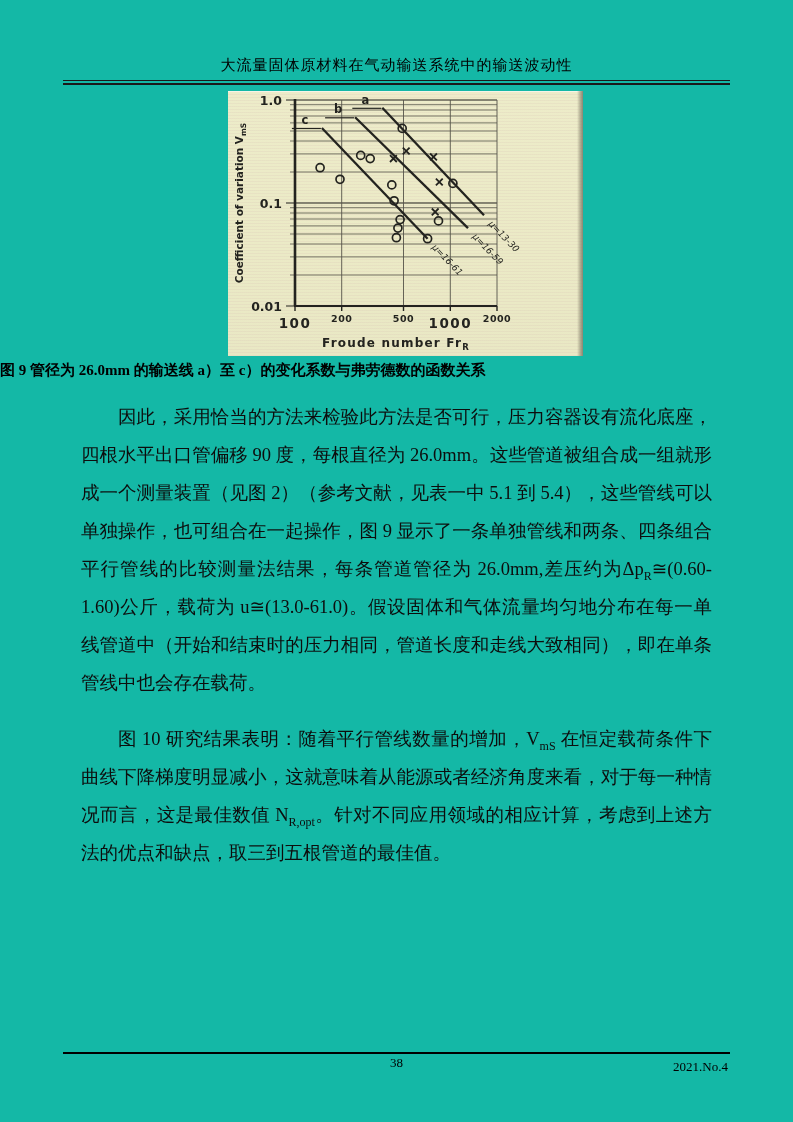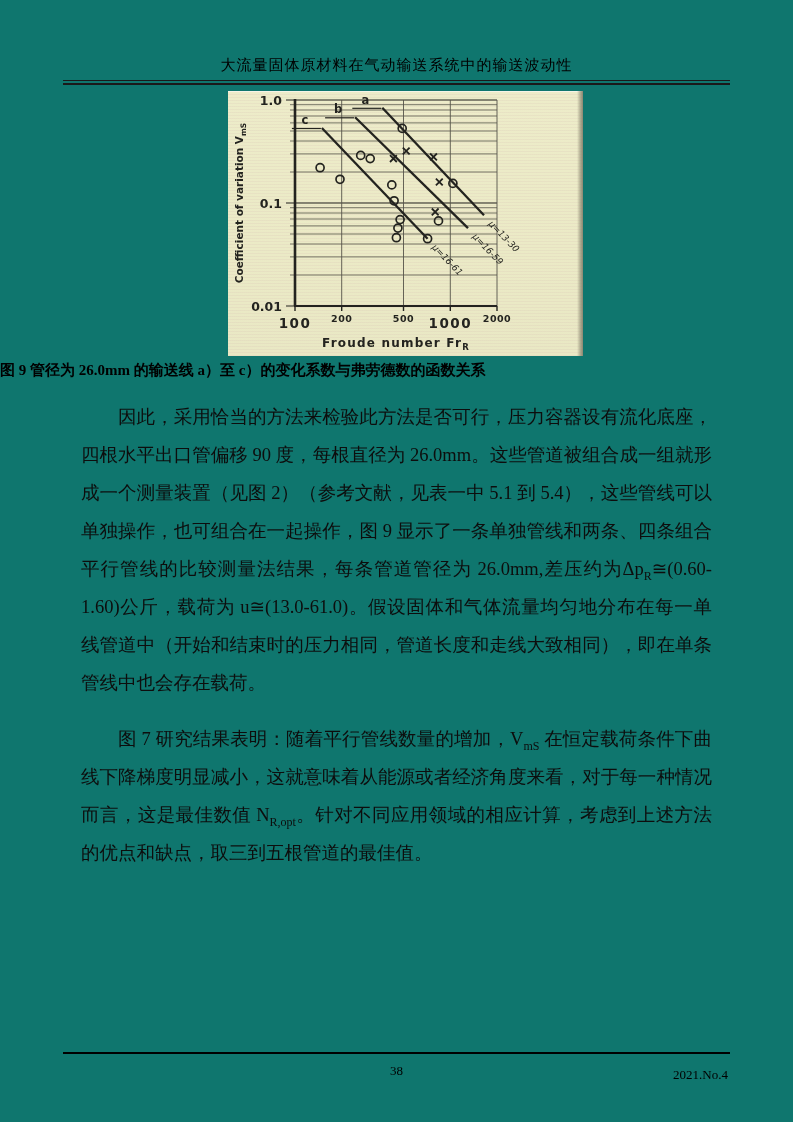"大流量固体原材料在气动输送系统中的输送波动性" .page { background: #0f766e -> #14b8a6 }
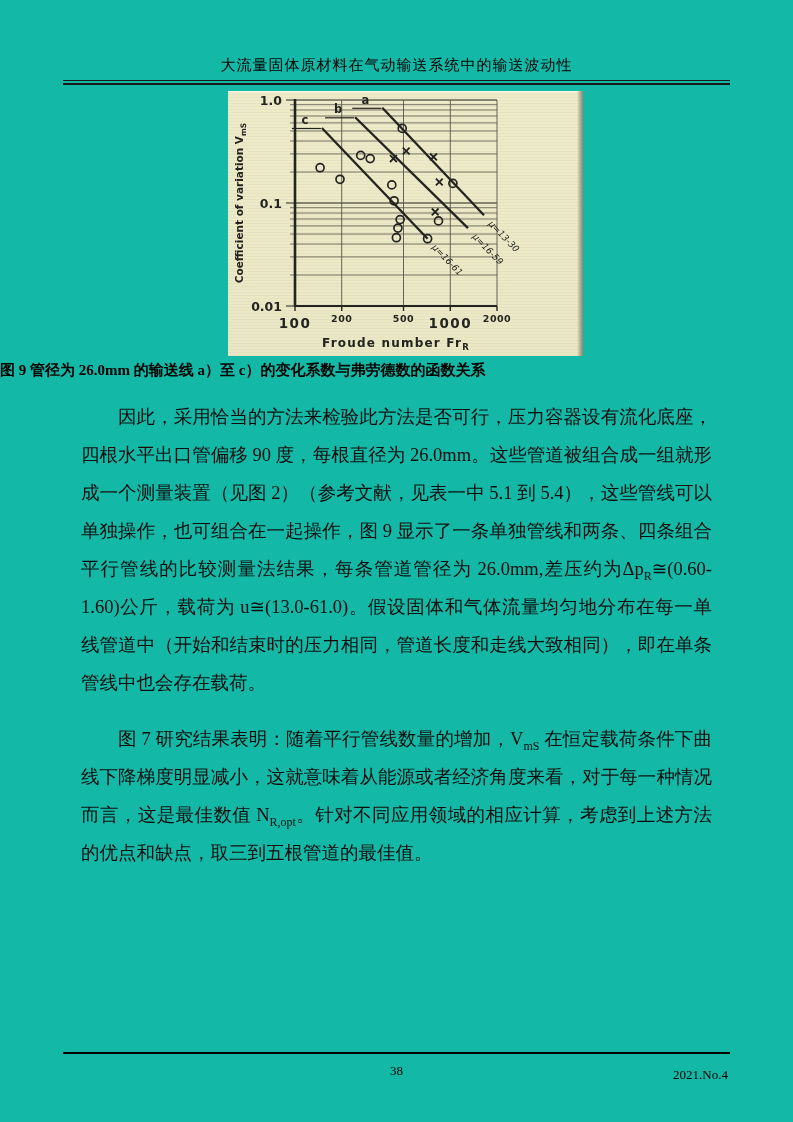"图 7 研究结果表明：随着平行管线数量的增加，V" span { text: 7 -> 10 }
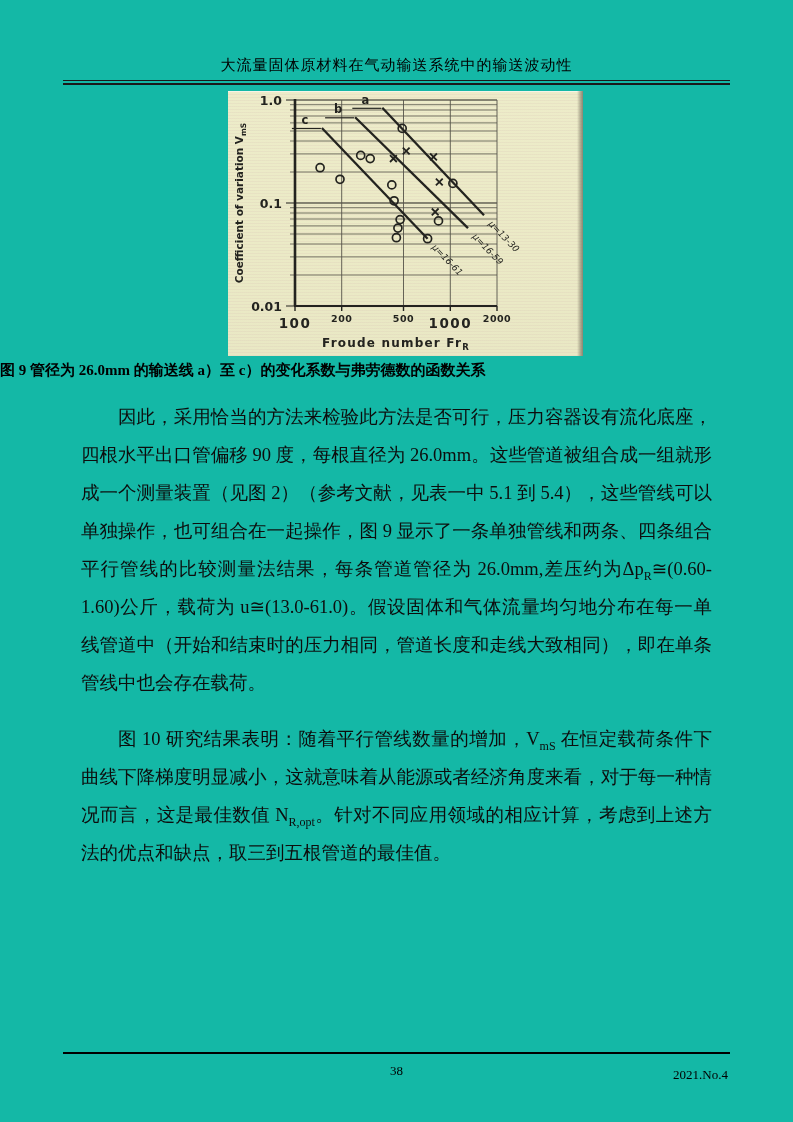"38" .footer-row { margin-top: 9px -> 1px }
